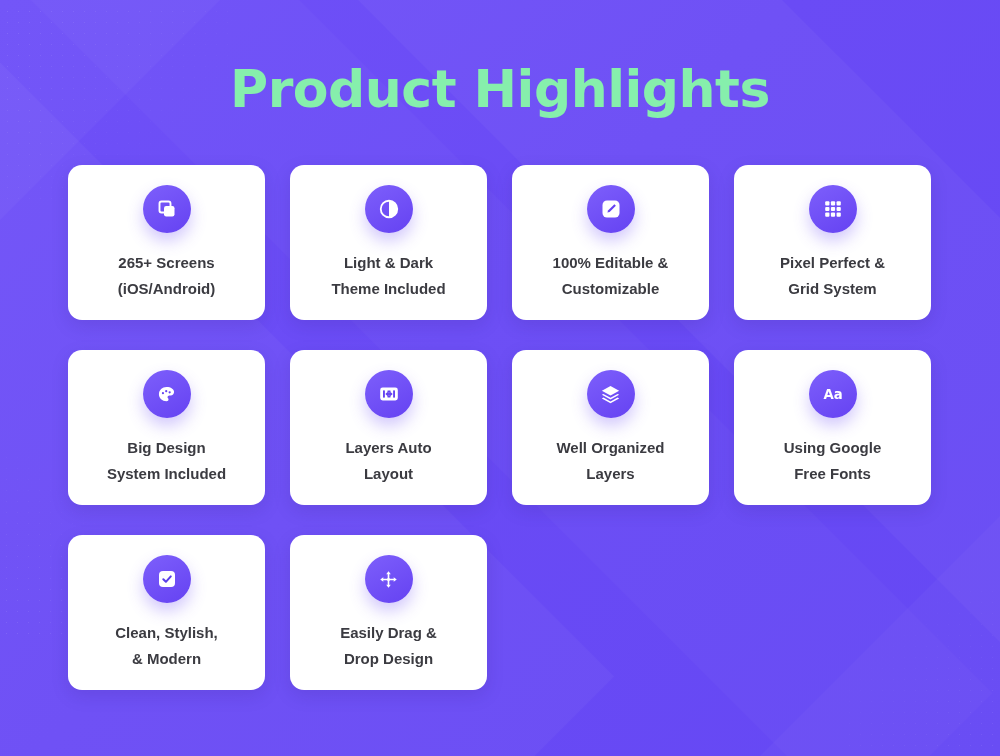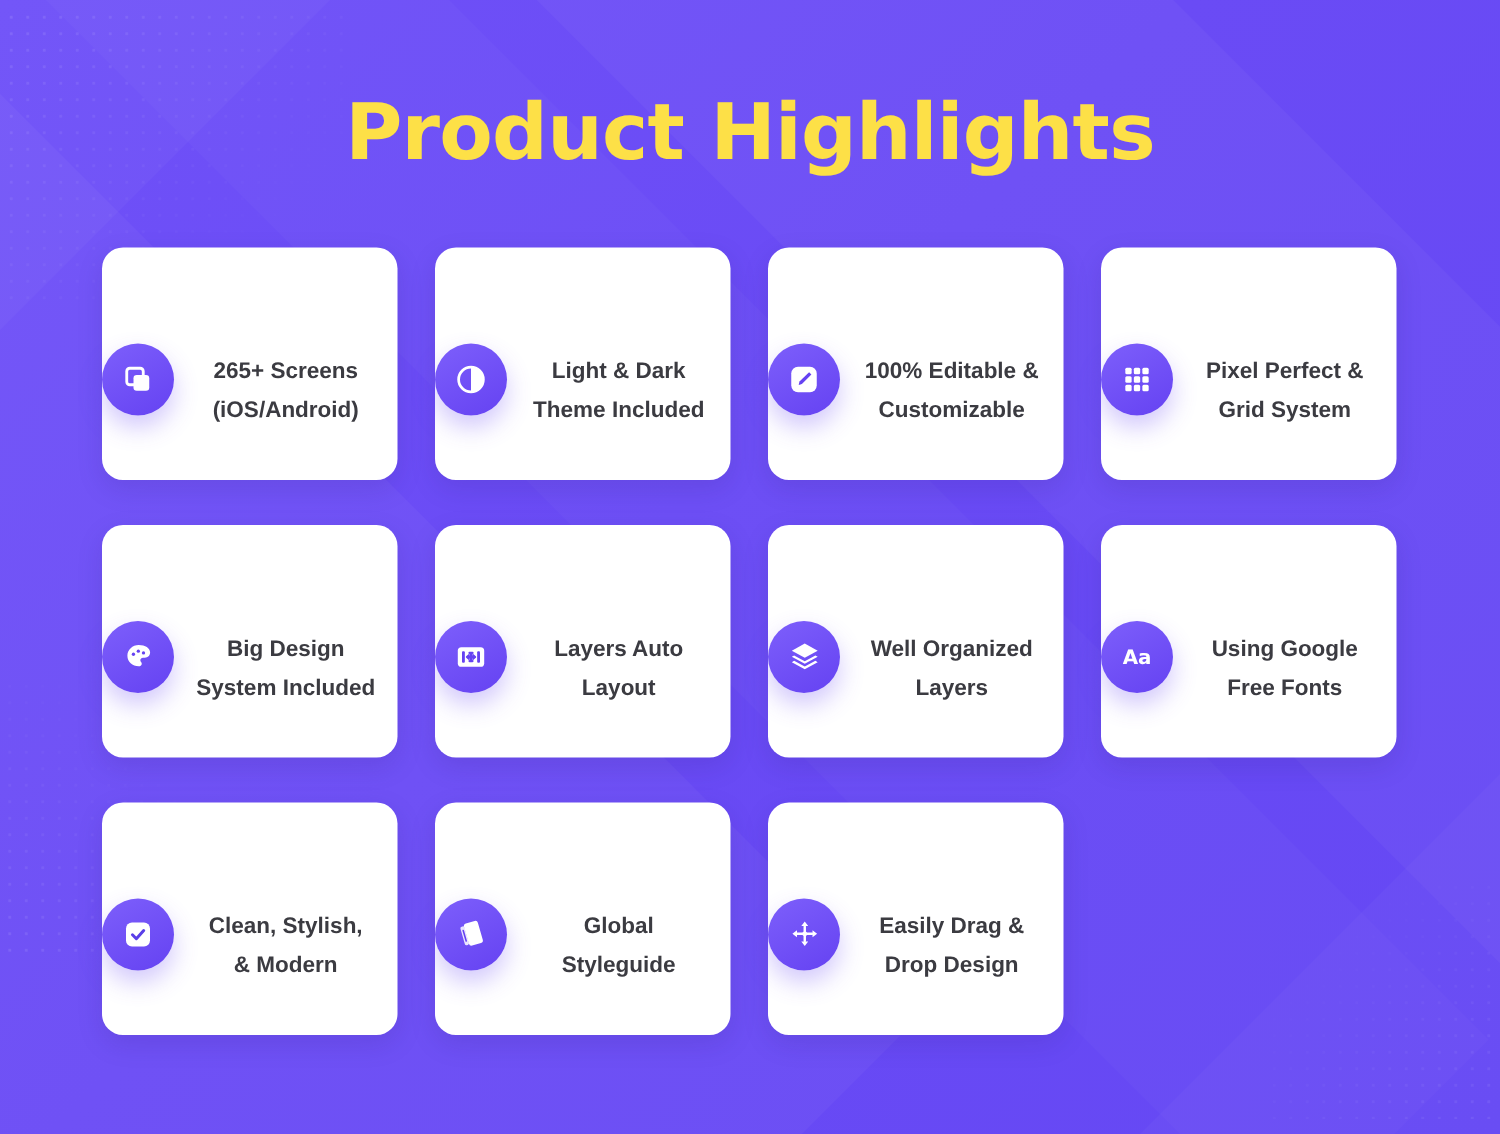"Product Highlights" #page-title { color: #fde047 -> #86efac }
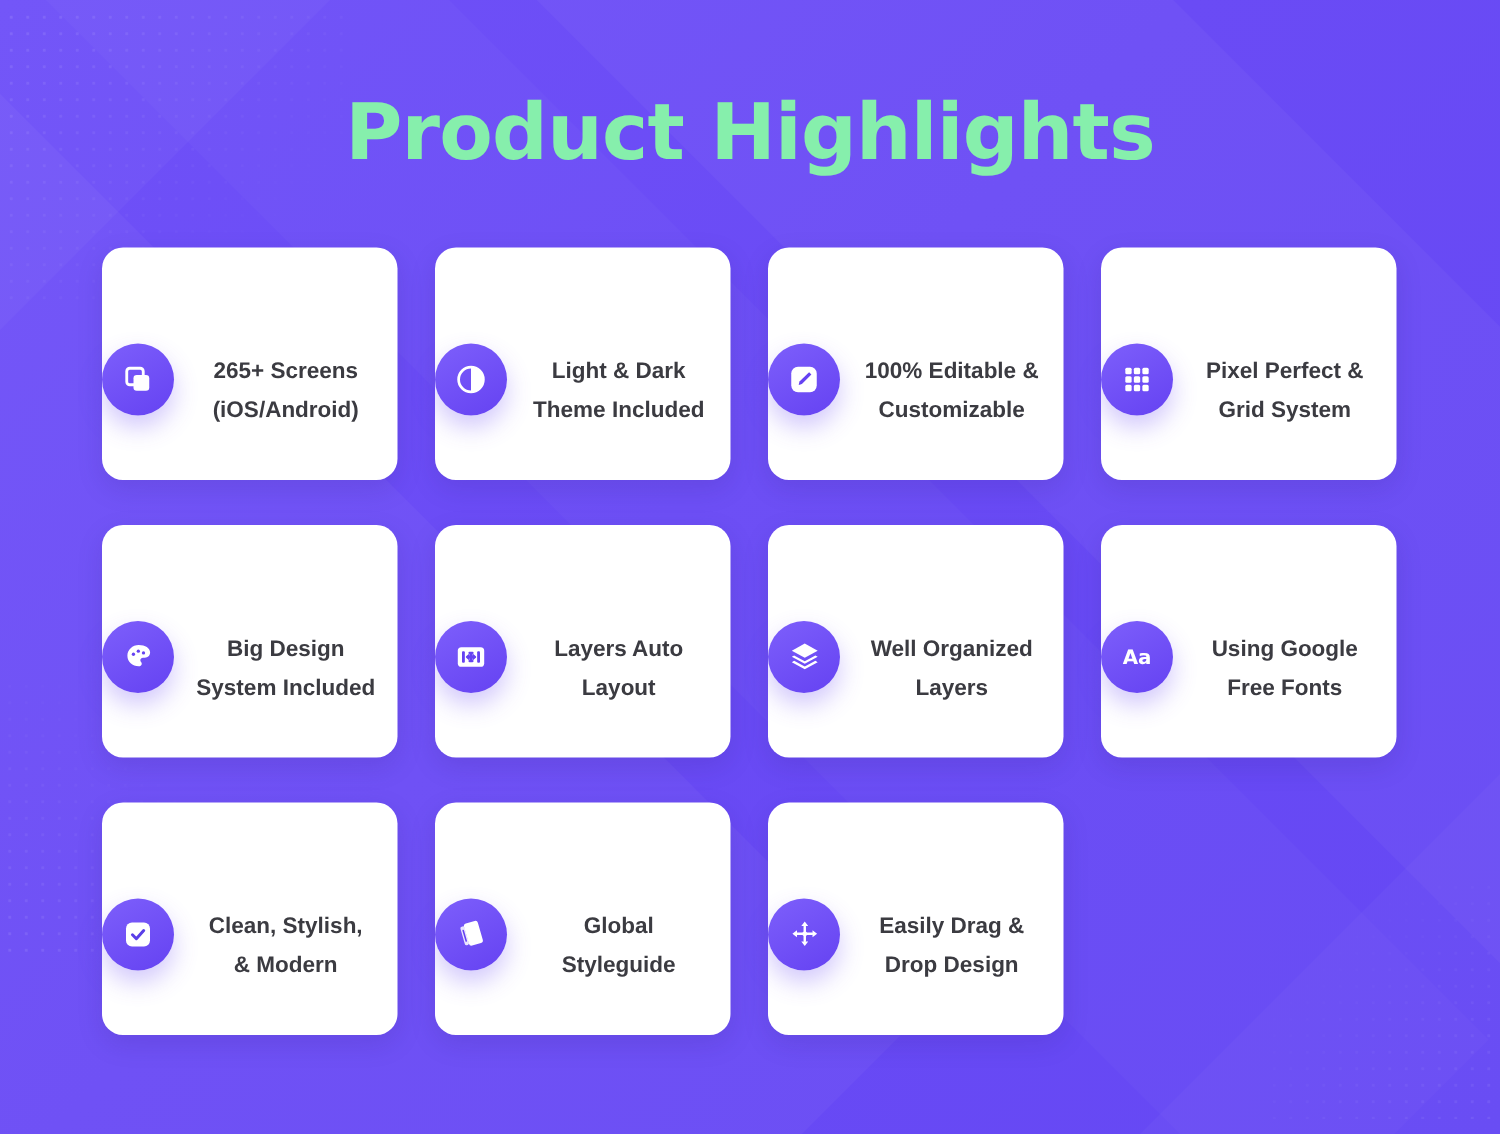"265+ Screens" .card { flex-direction: row -> column }
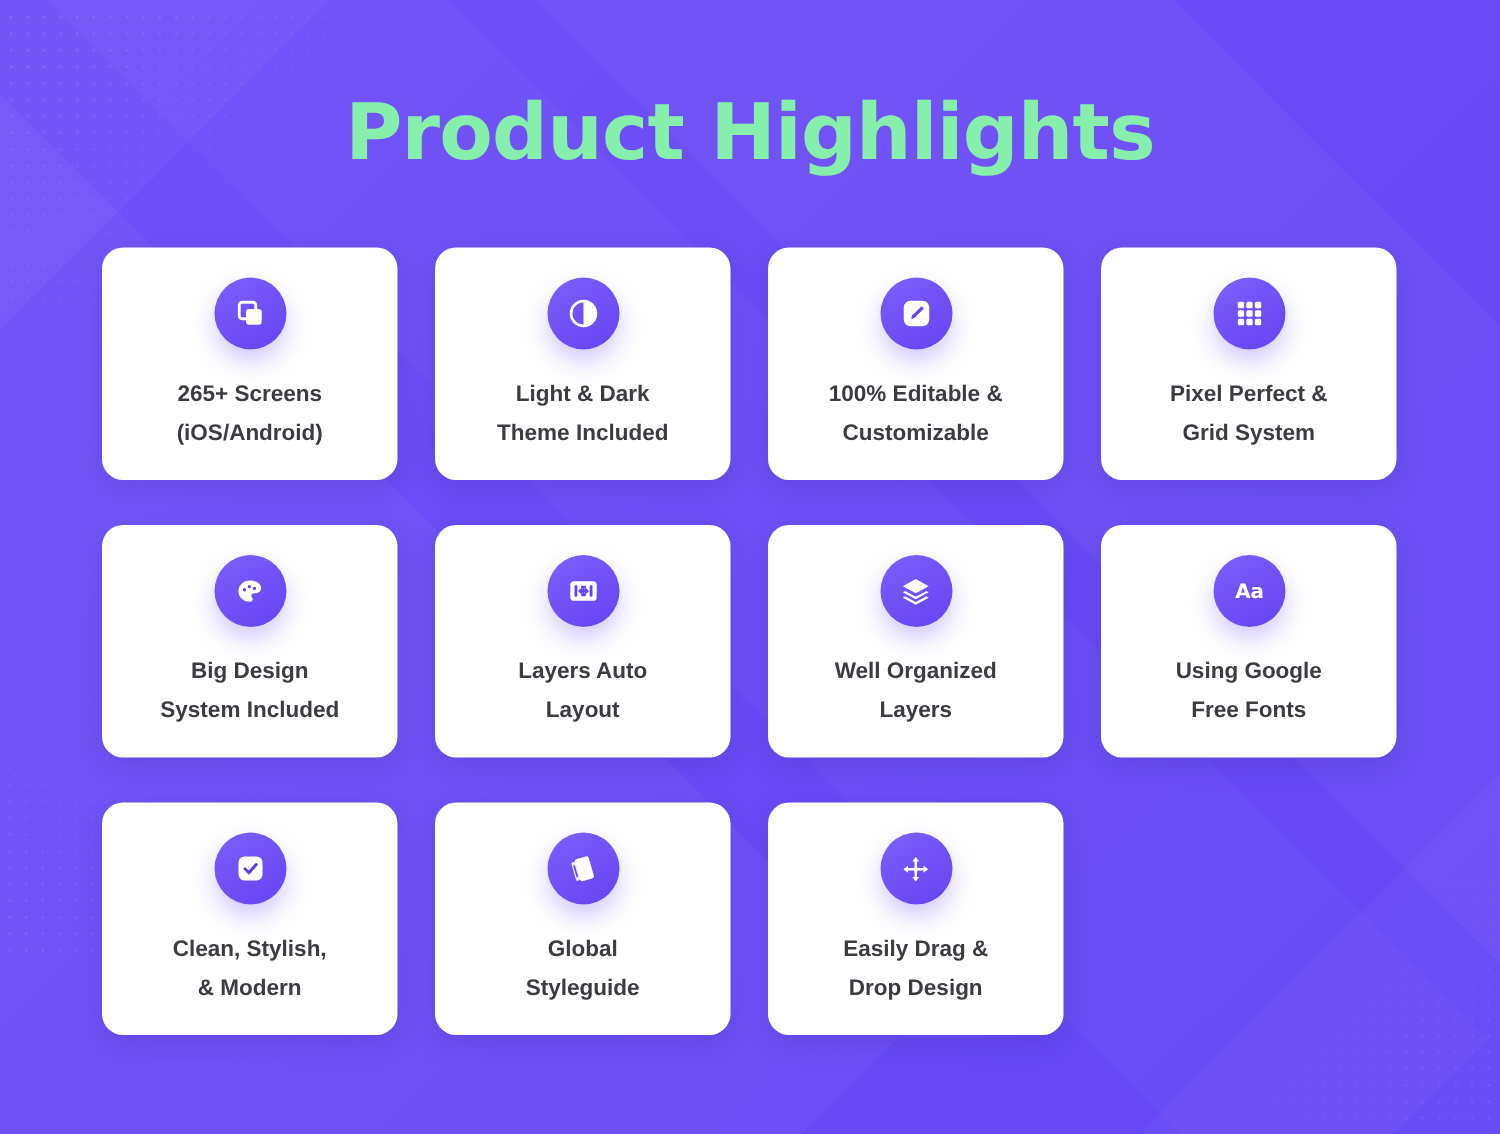"Global" div.card { html: <div> <div> <svg> <g> <rect></rect> <rect></rect> <path></path> </g> </svg> </div> <div>Global Styleguide</div> </div> -> none }
